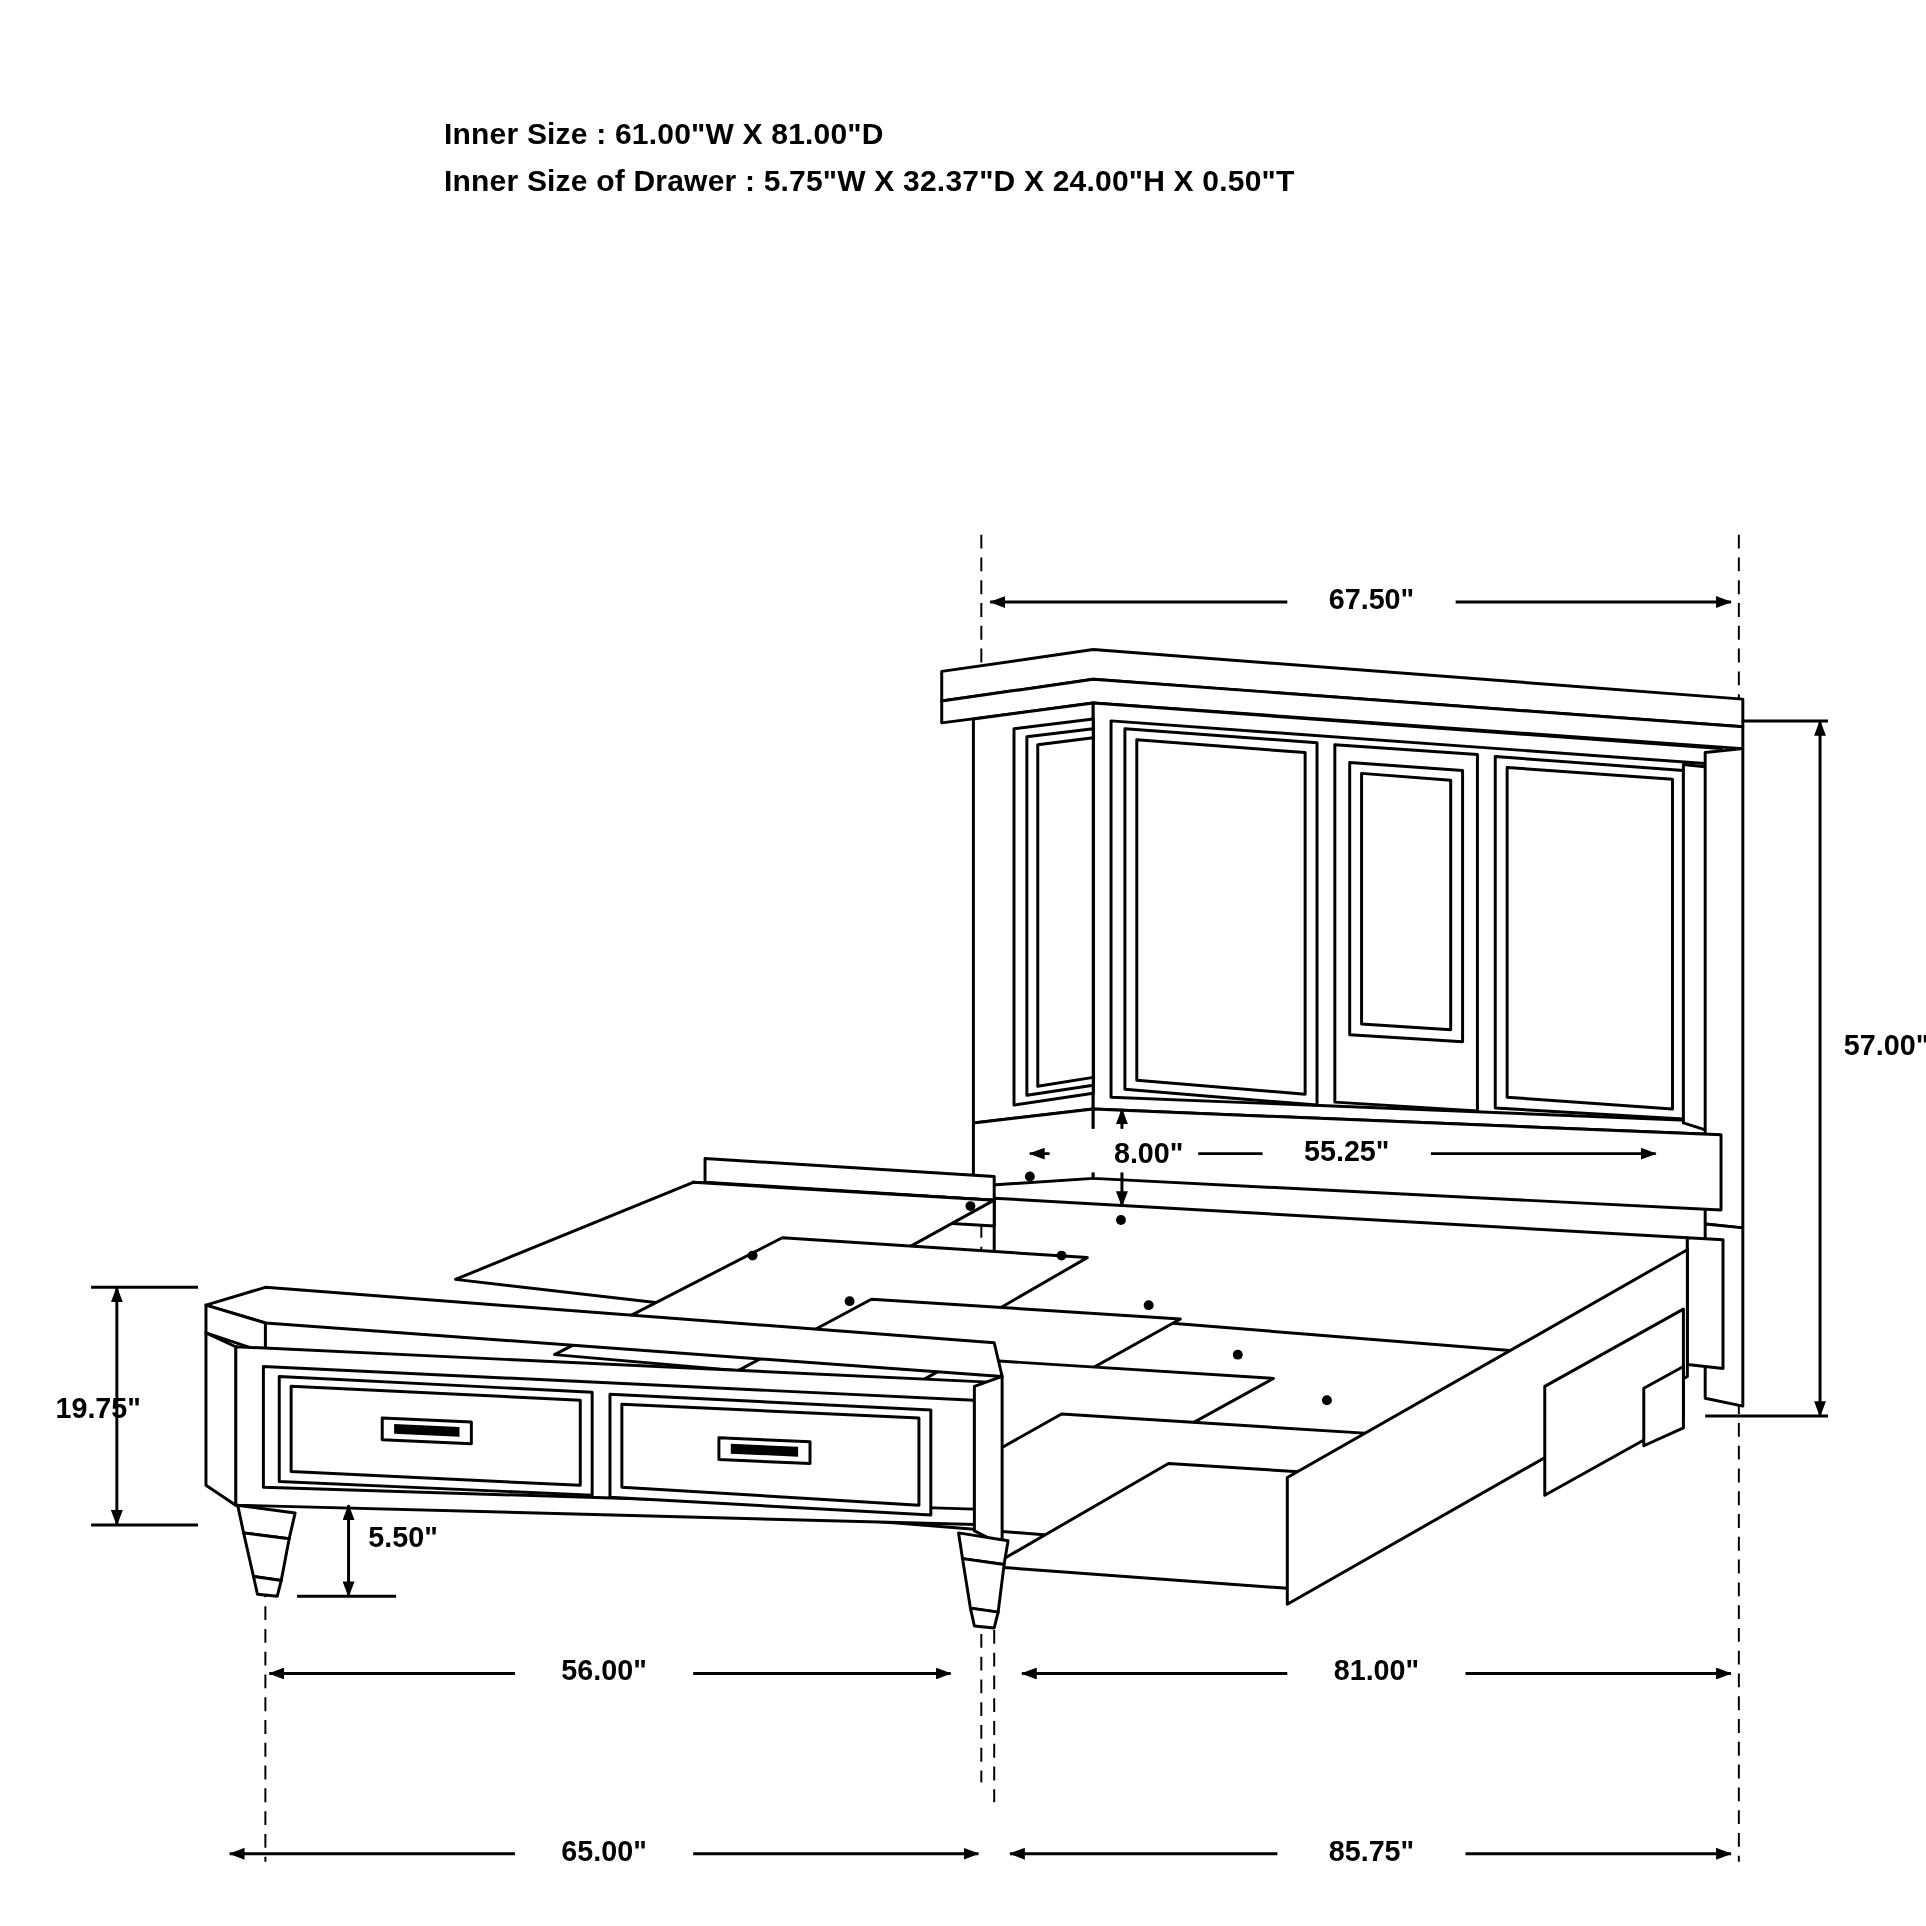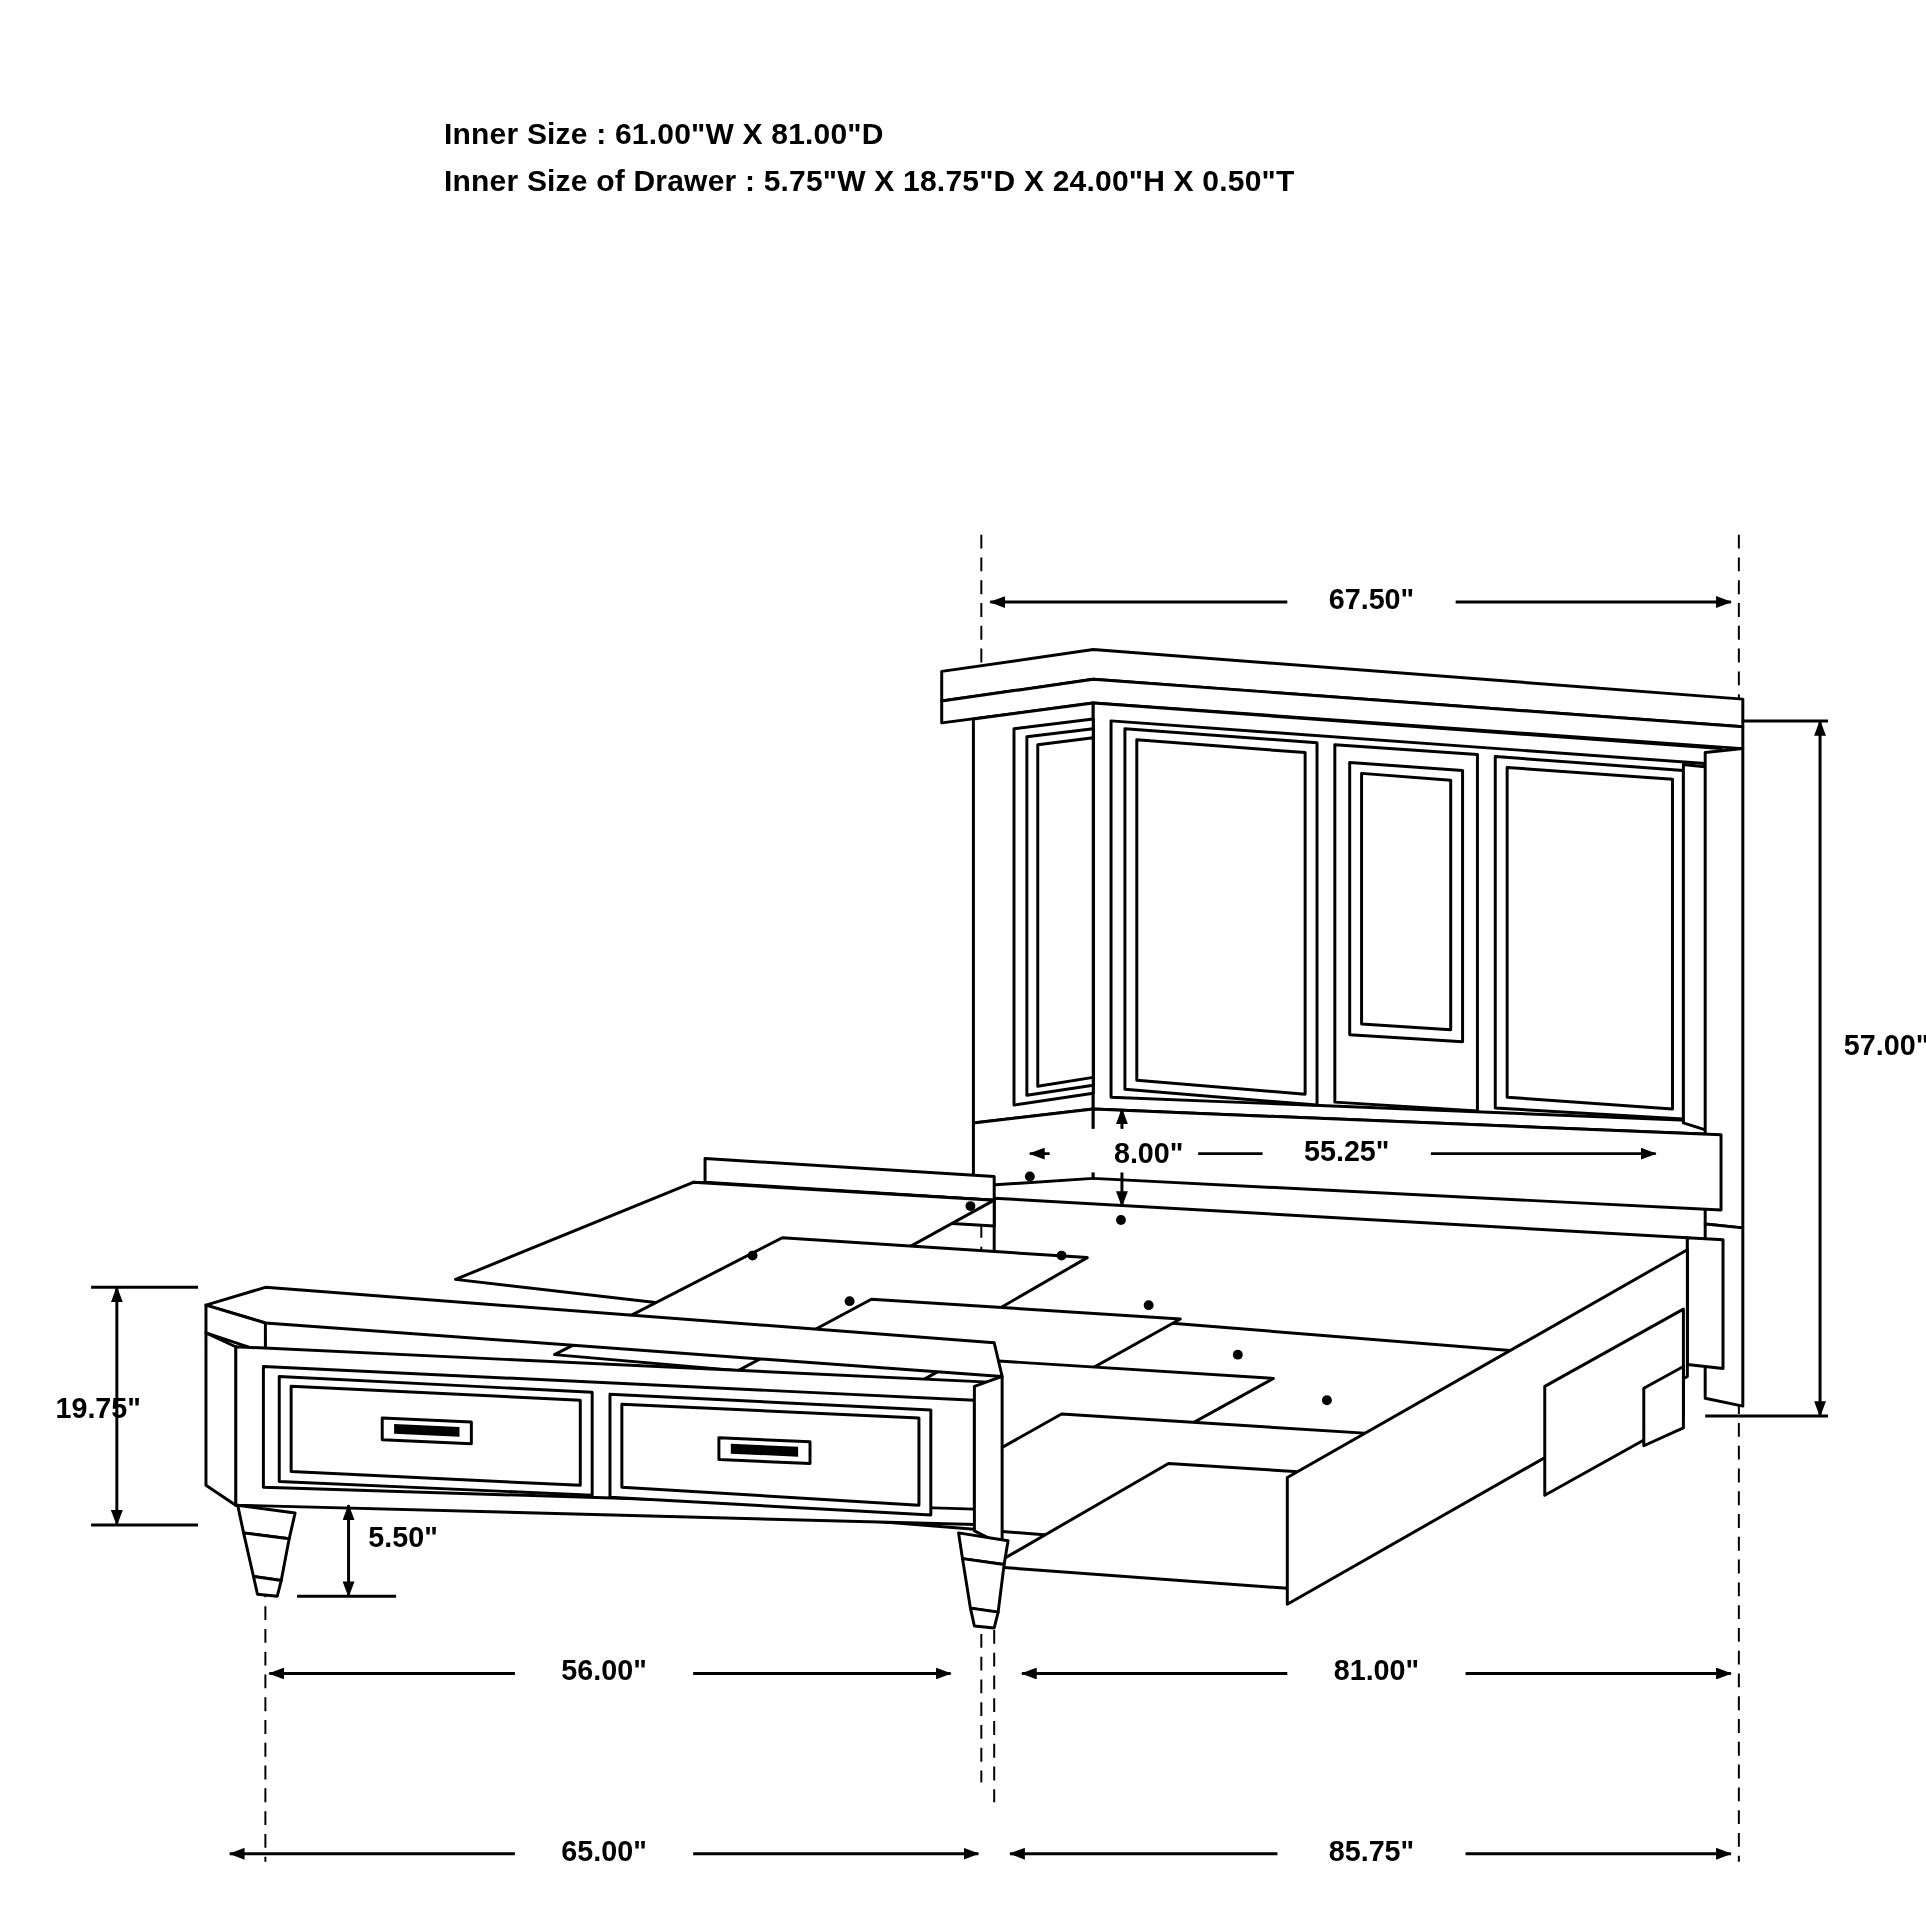"Inner Size of Drawer :" div.spec-line { text: 18.75 -> 32.37 }
